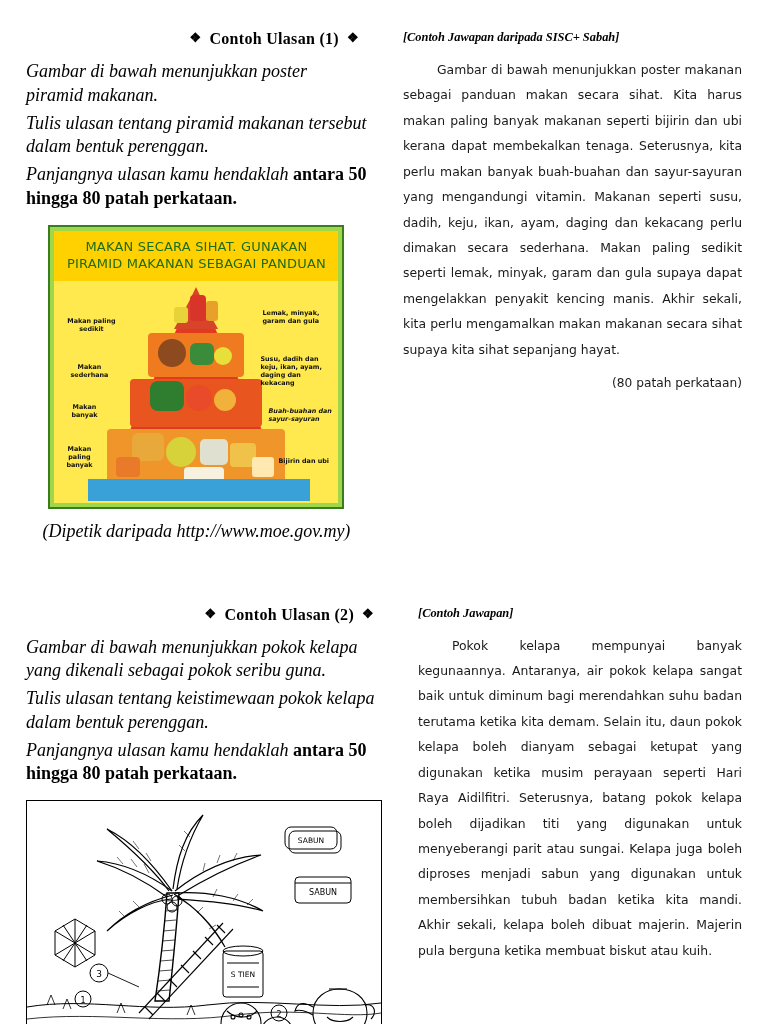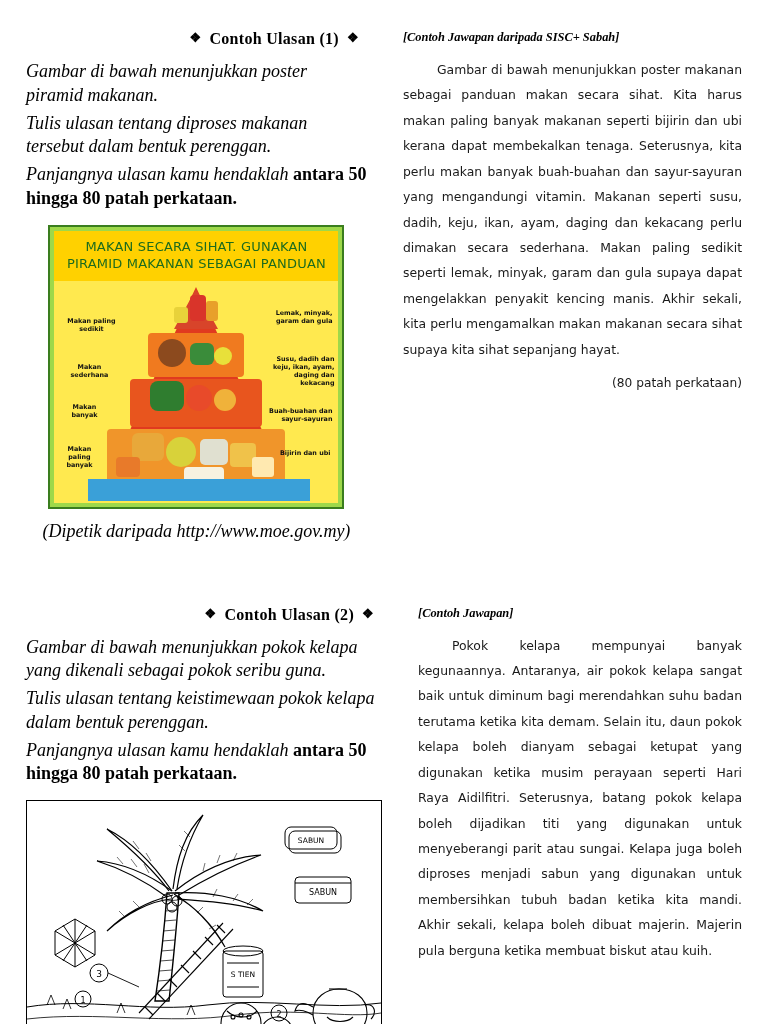"Tulis ulasan tentang diproses makanan" p.instr { text: diproses -> piramid }
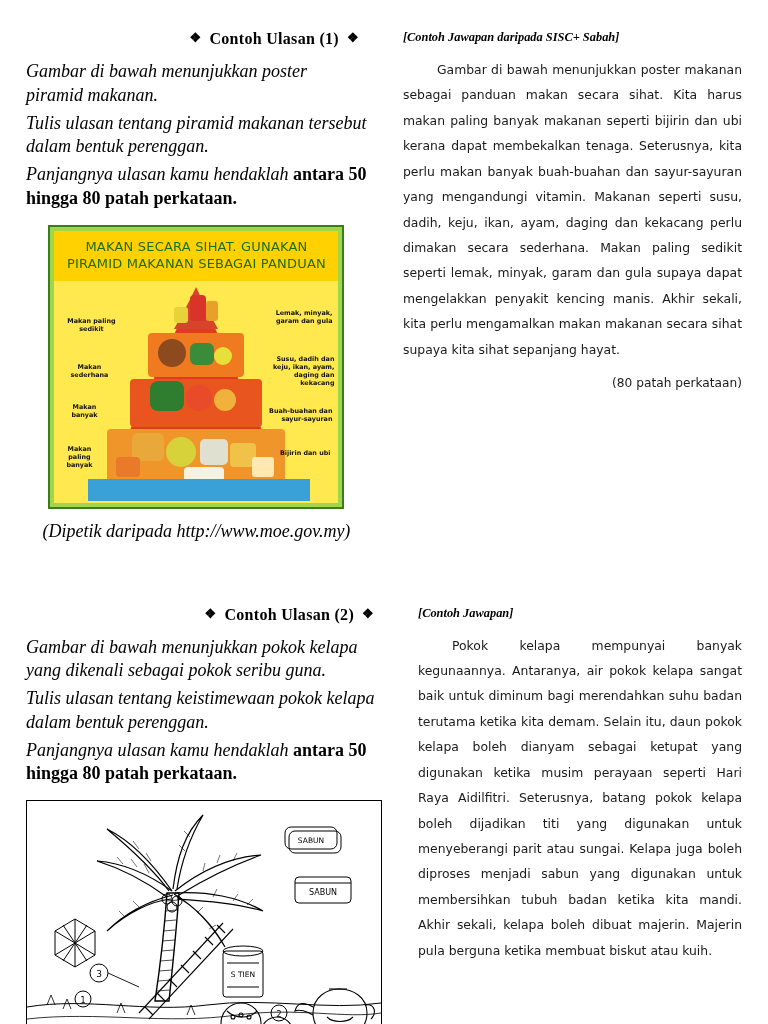"Lemak, minyak, garam dan gula" .lbl { text-align: right -> left }
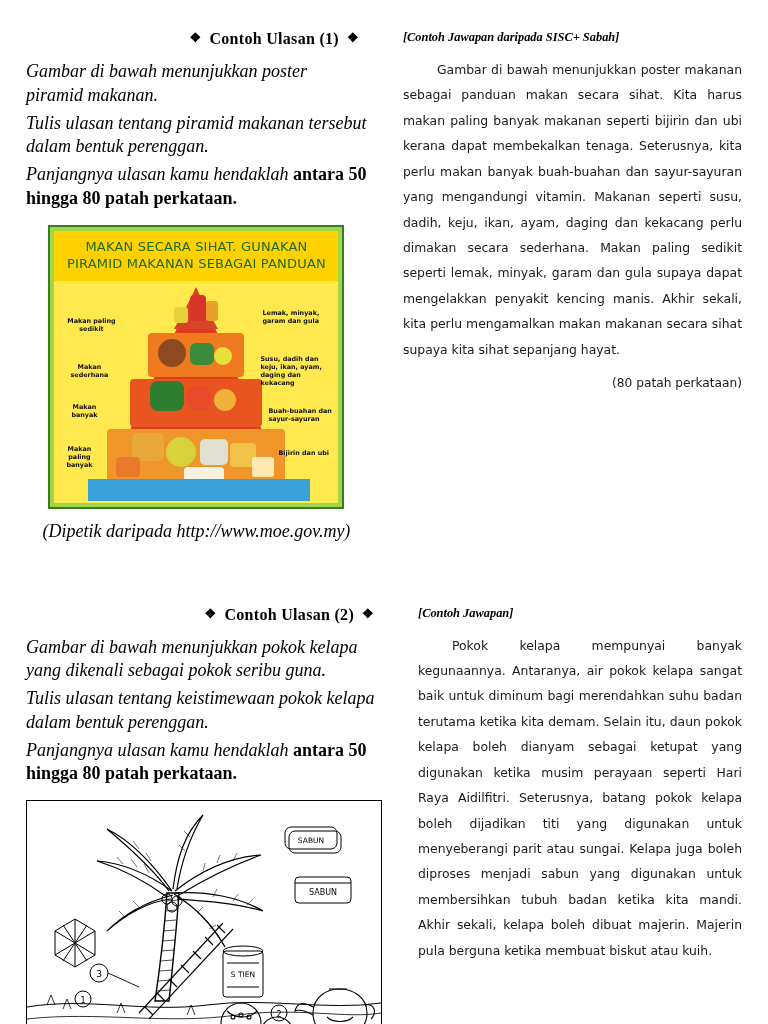"Buah-buahan dan sayur-sayuran" div.lbl { font-style: none -> italic }
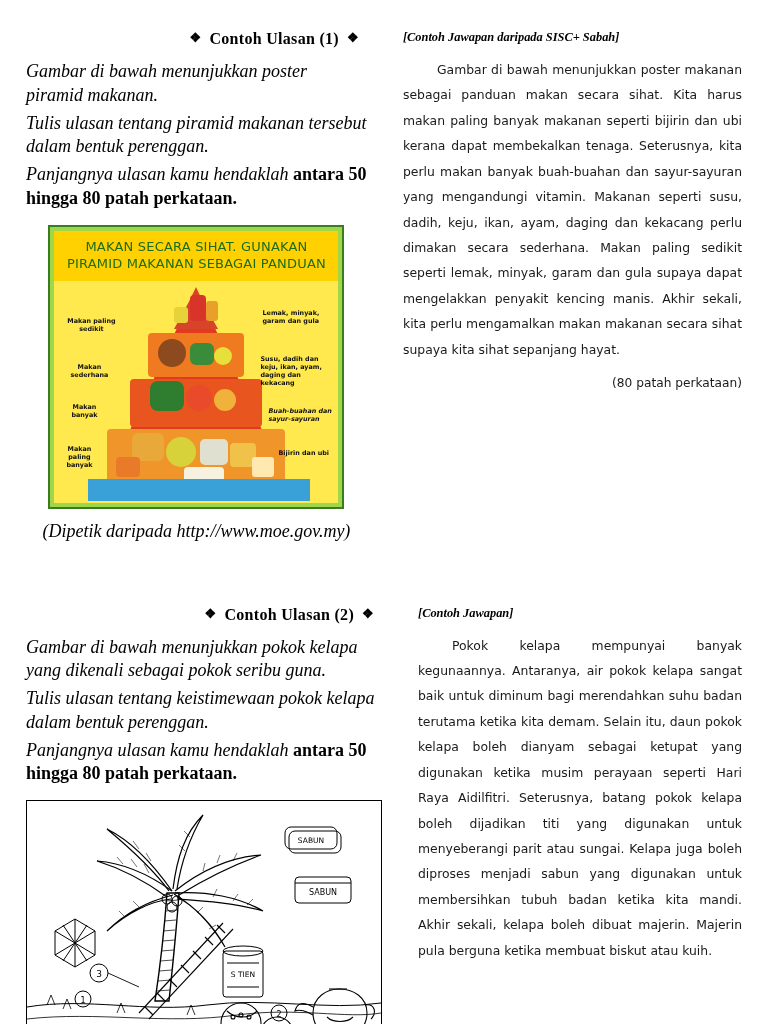"Bijirin dan ubi" div.lbl { top: 168px -> 176px }
